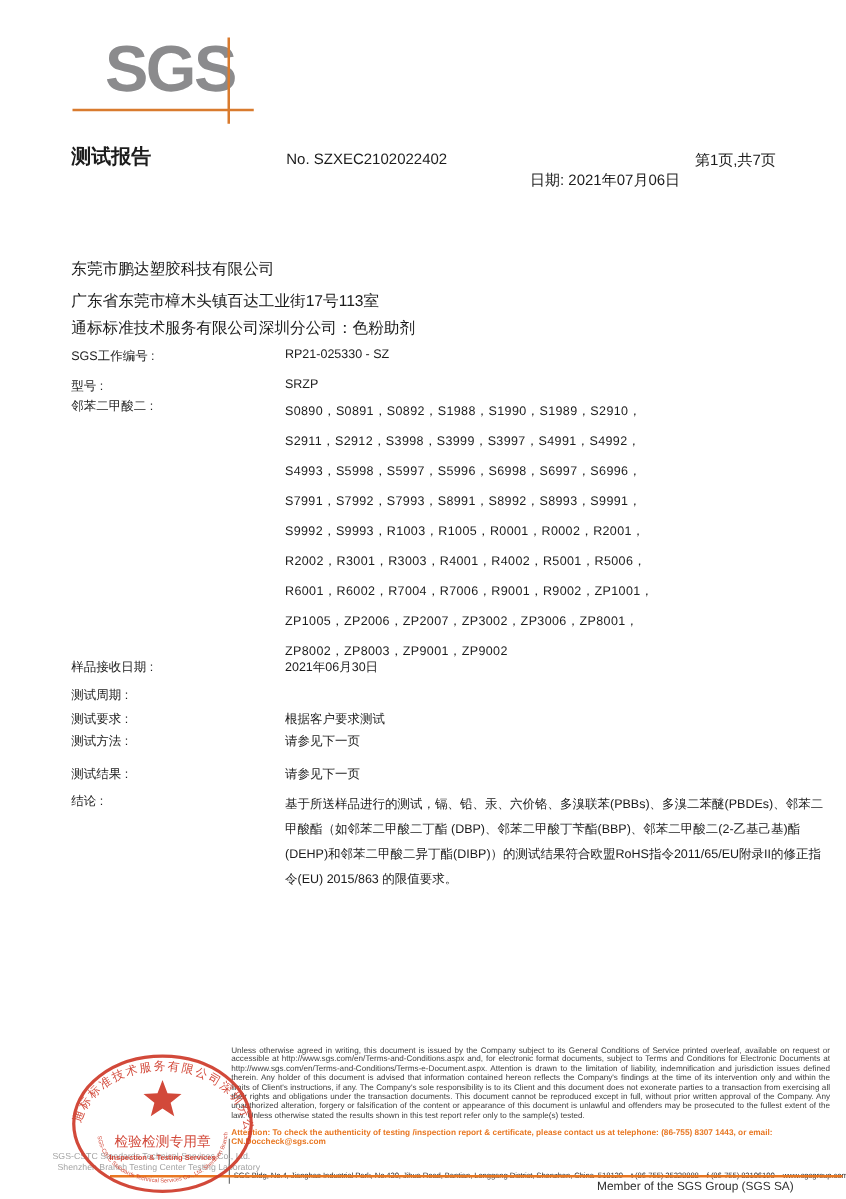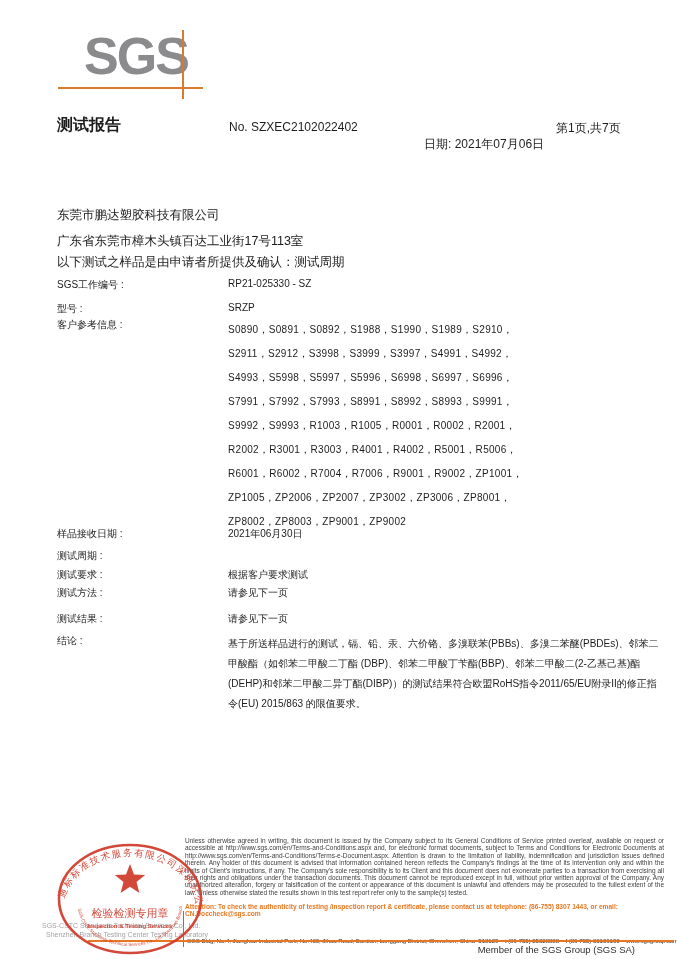"以下测试之样品是由申请者所提供及确认：测试周期" div.intro { text: 以下测试之样品是由申请者所提供及确认：测试周期 -> 通标标准技术服务有限公司深圳分公司：色粉助剂 }
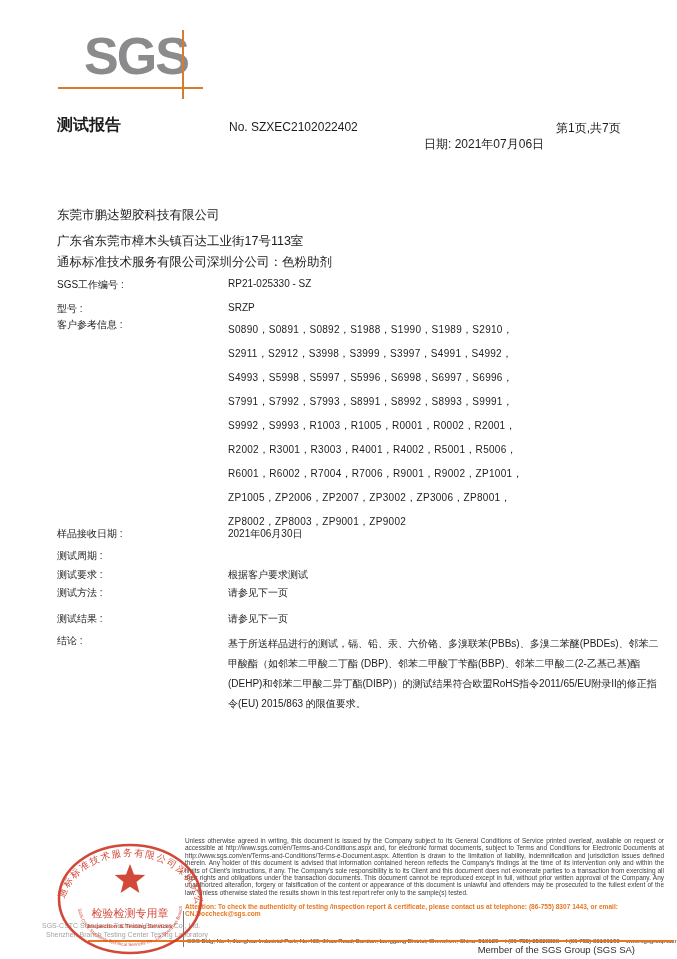"客户参考信息 :" div.lbl { text: 客户参考信息 -> 邻苯二甲酸二 }
